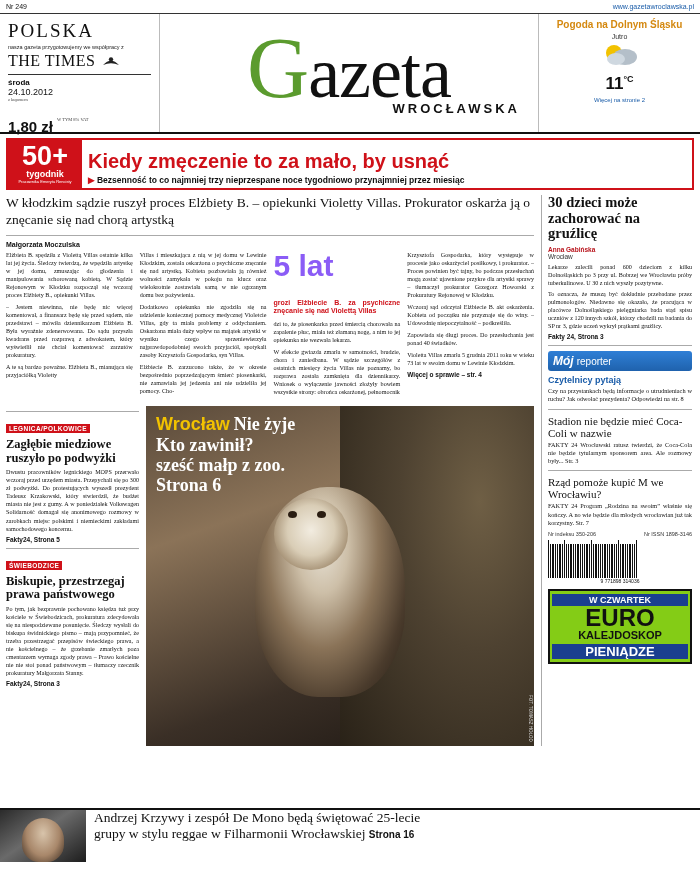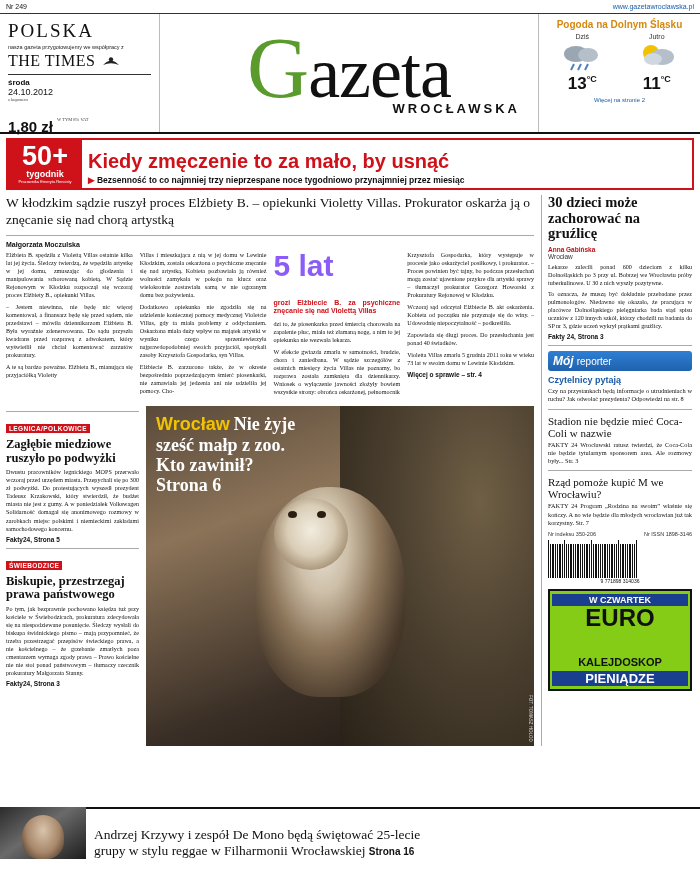"13°C" div.w-col { html: <div> <div>Dziś</div> <div> <svg> <ellipse></ellipse> <ellipse></ellipse> <line></line> <line></line> <line></line> </svg> </div> <div><span>13</span><sup>°C</sup></div> </div> -> none }
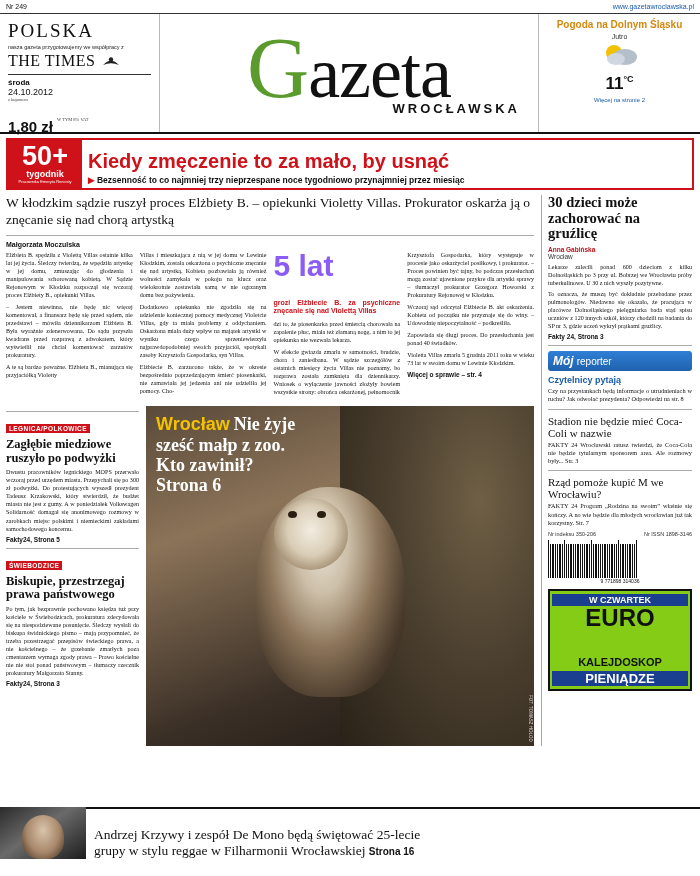"sześć małp z zoo." div.ov-text { order: before "Kto zawinił?" -> after "Kto zawinił?" }
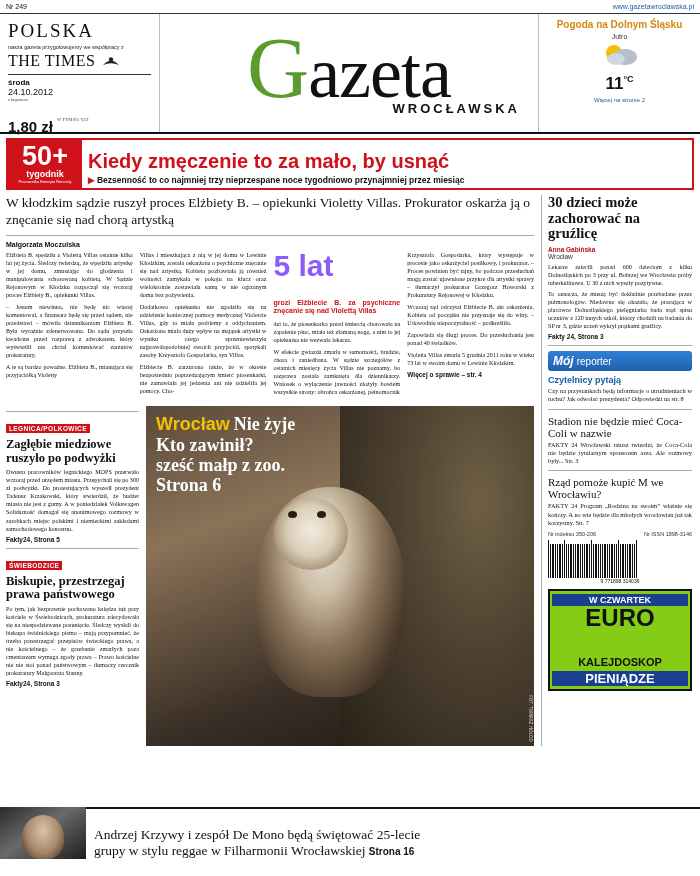"KALEJDOSKOP" .euro-ad .e2 { margin-top: 27px -> none }
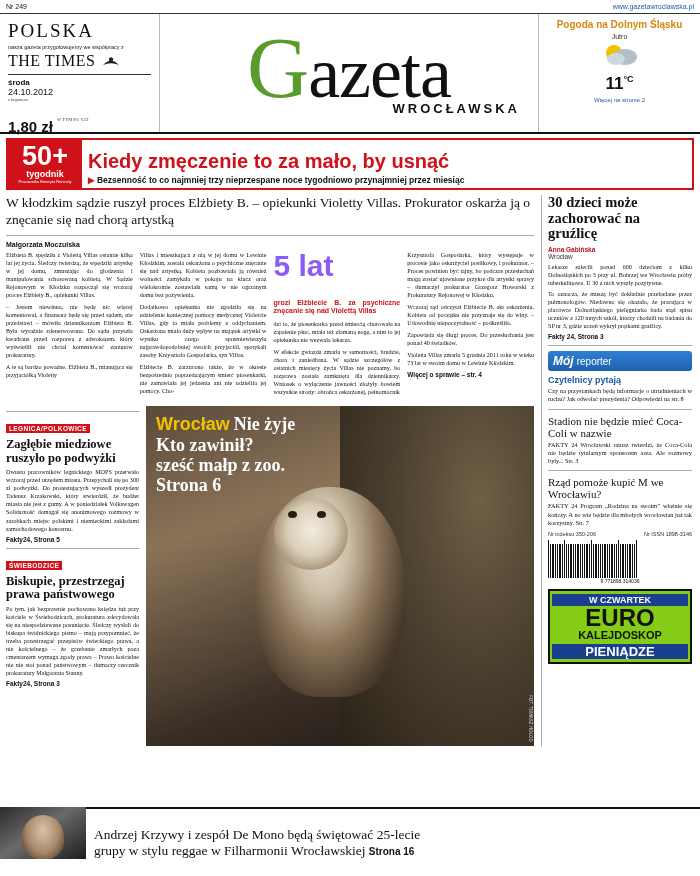"Andrzej Krzywy i zespół De" .footer { align-items: flex-end -> flex-start; bottom: 17px -> 0; height: 52px -> 68px }
